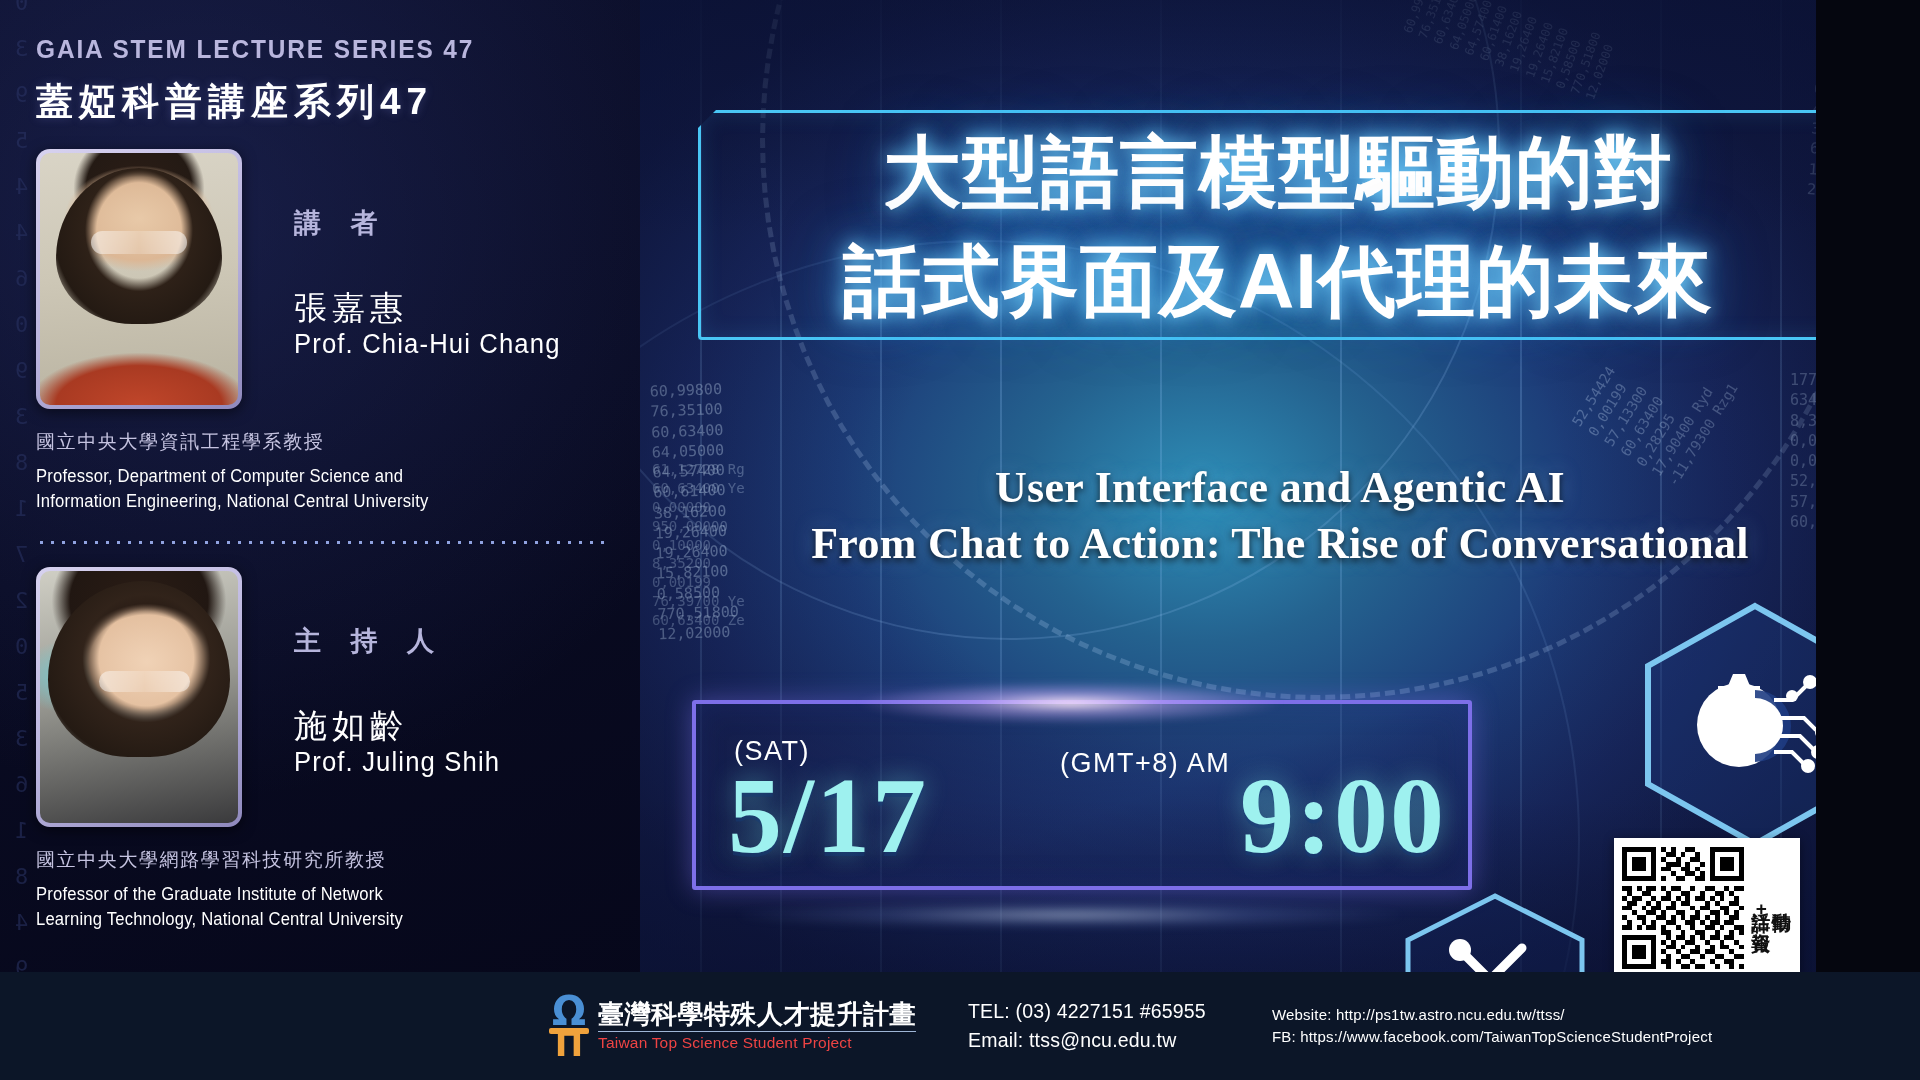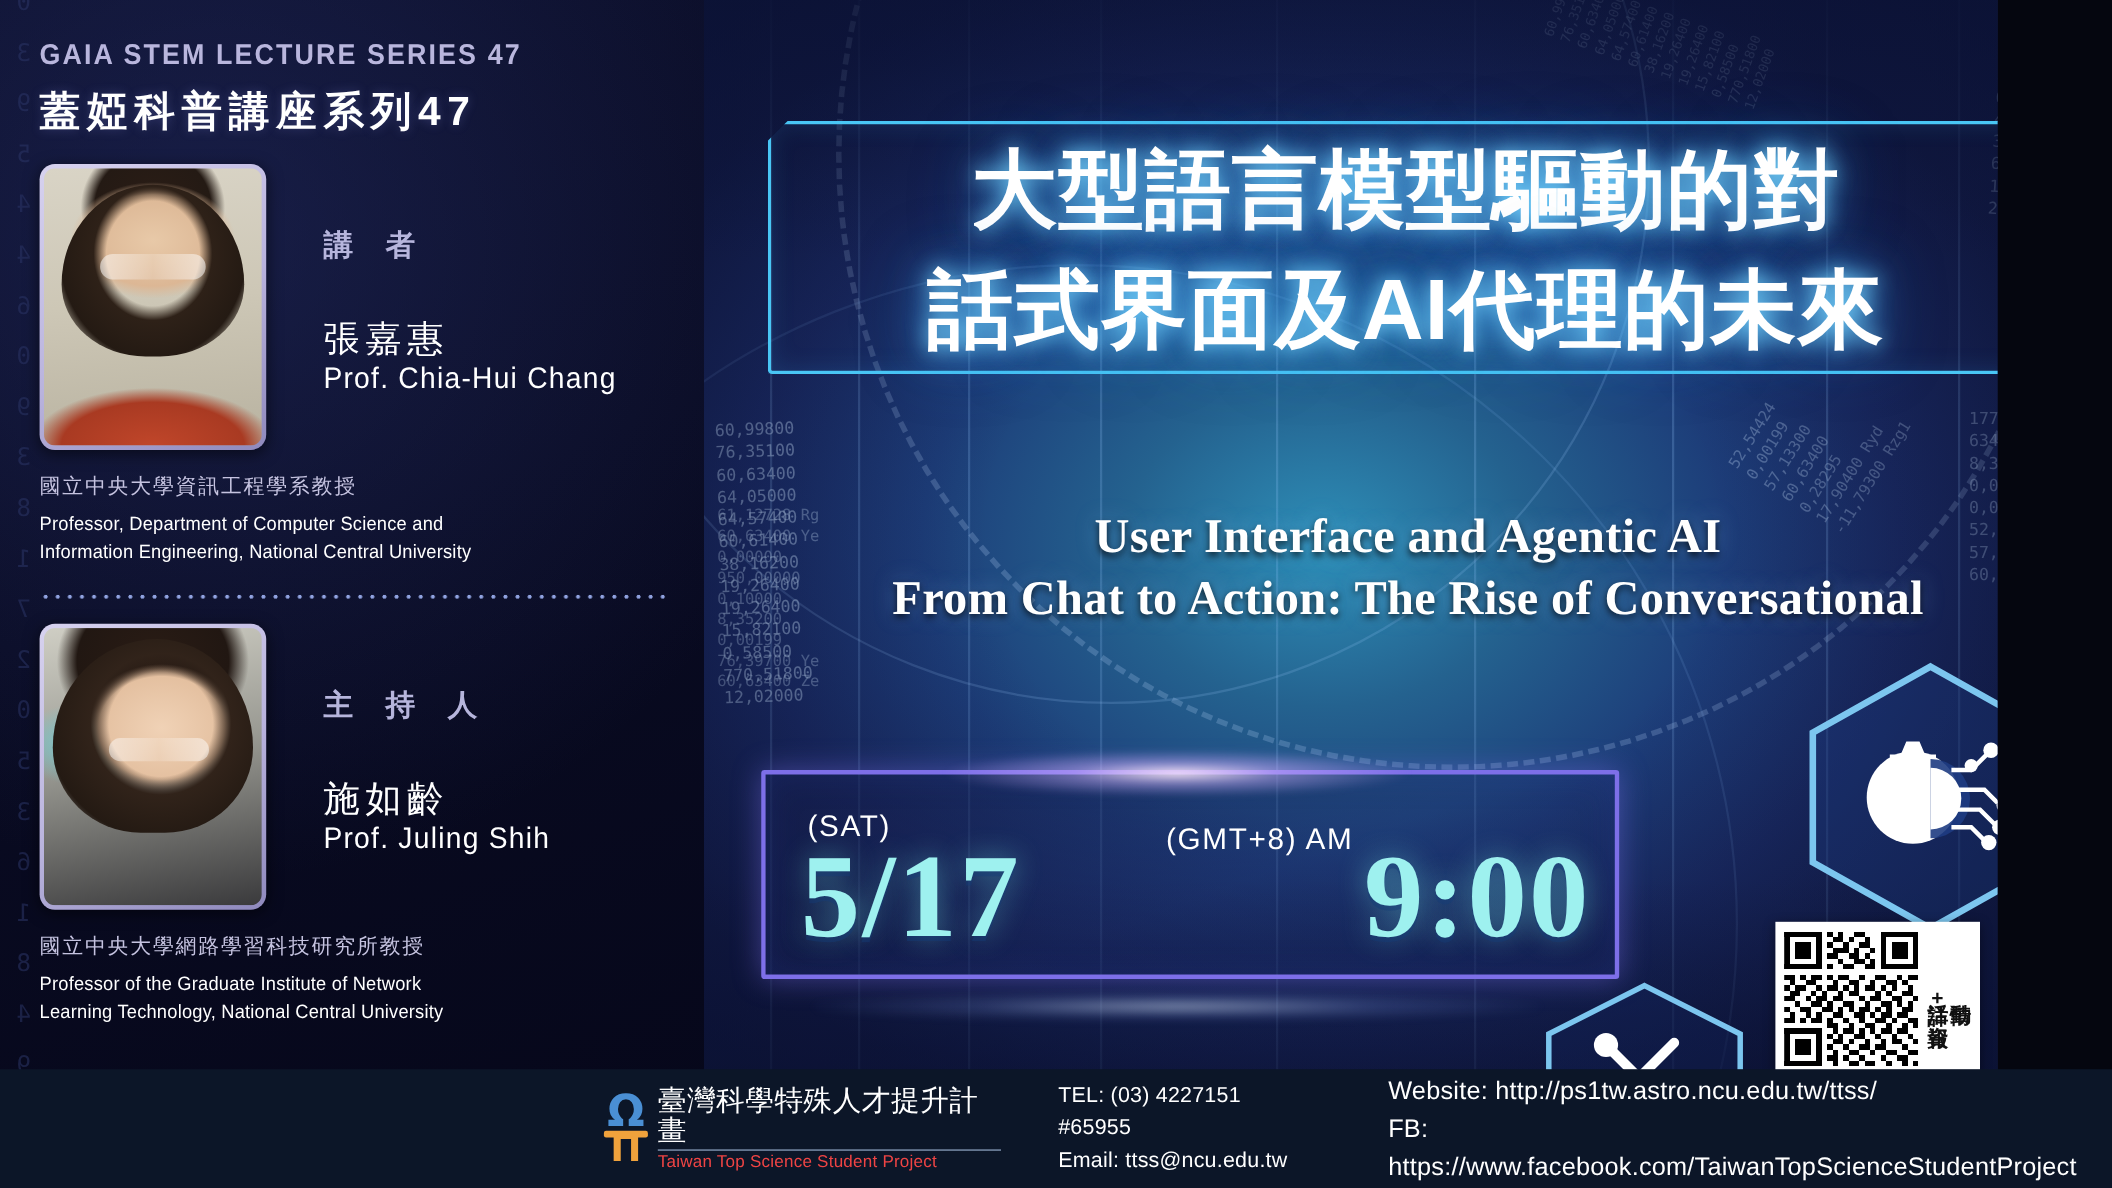"臺灣科學特殊人才提升計畫" .logo-zh { font-weight: normal -> bold }
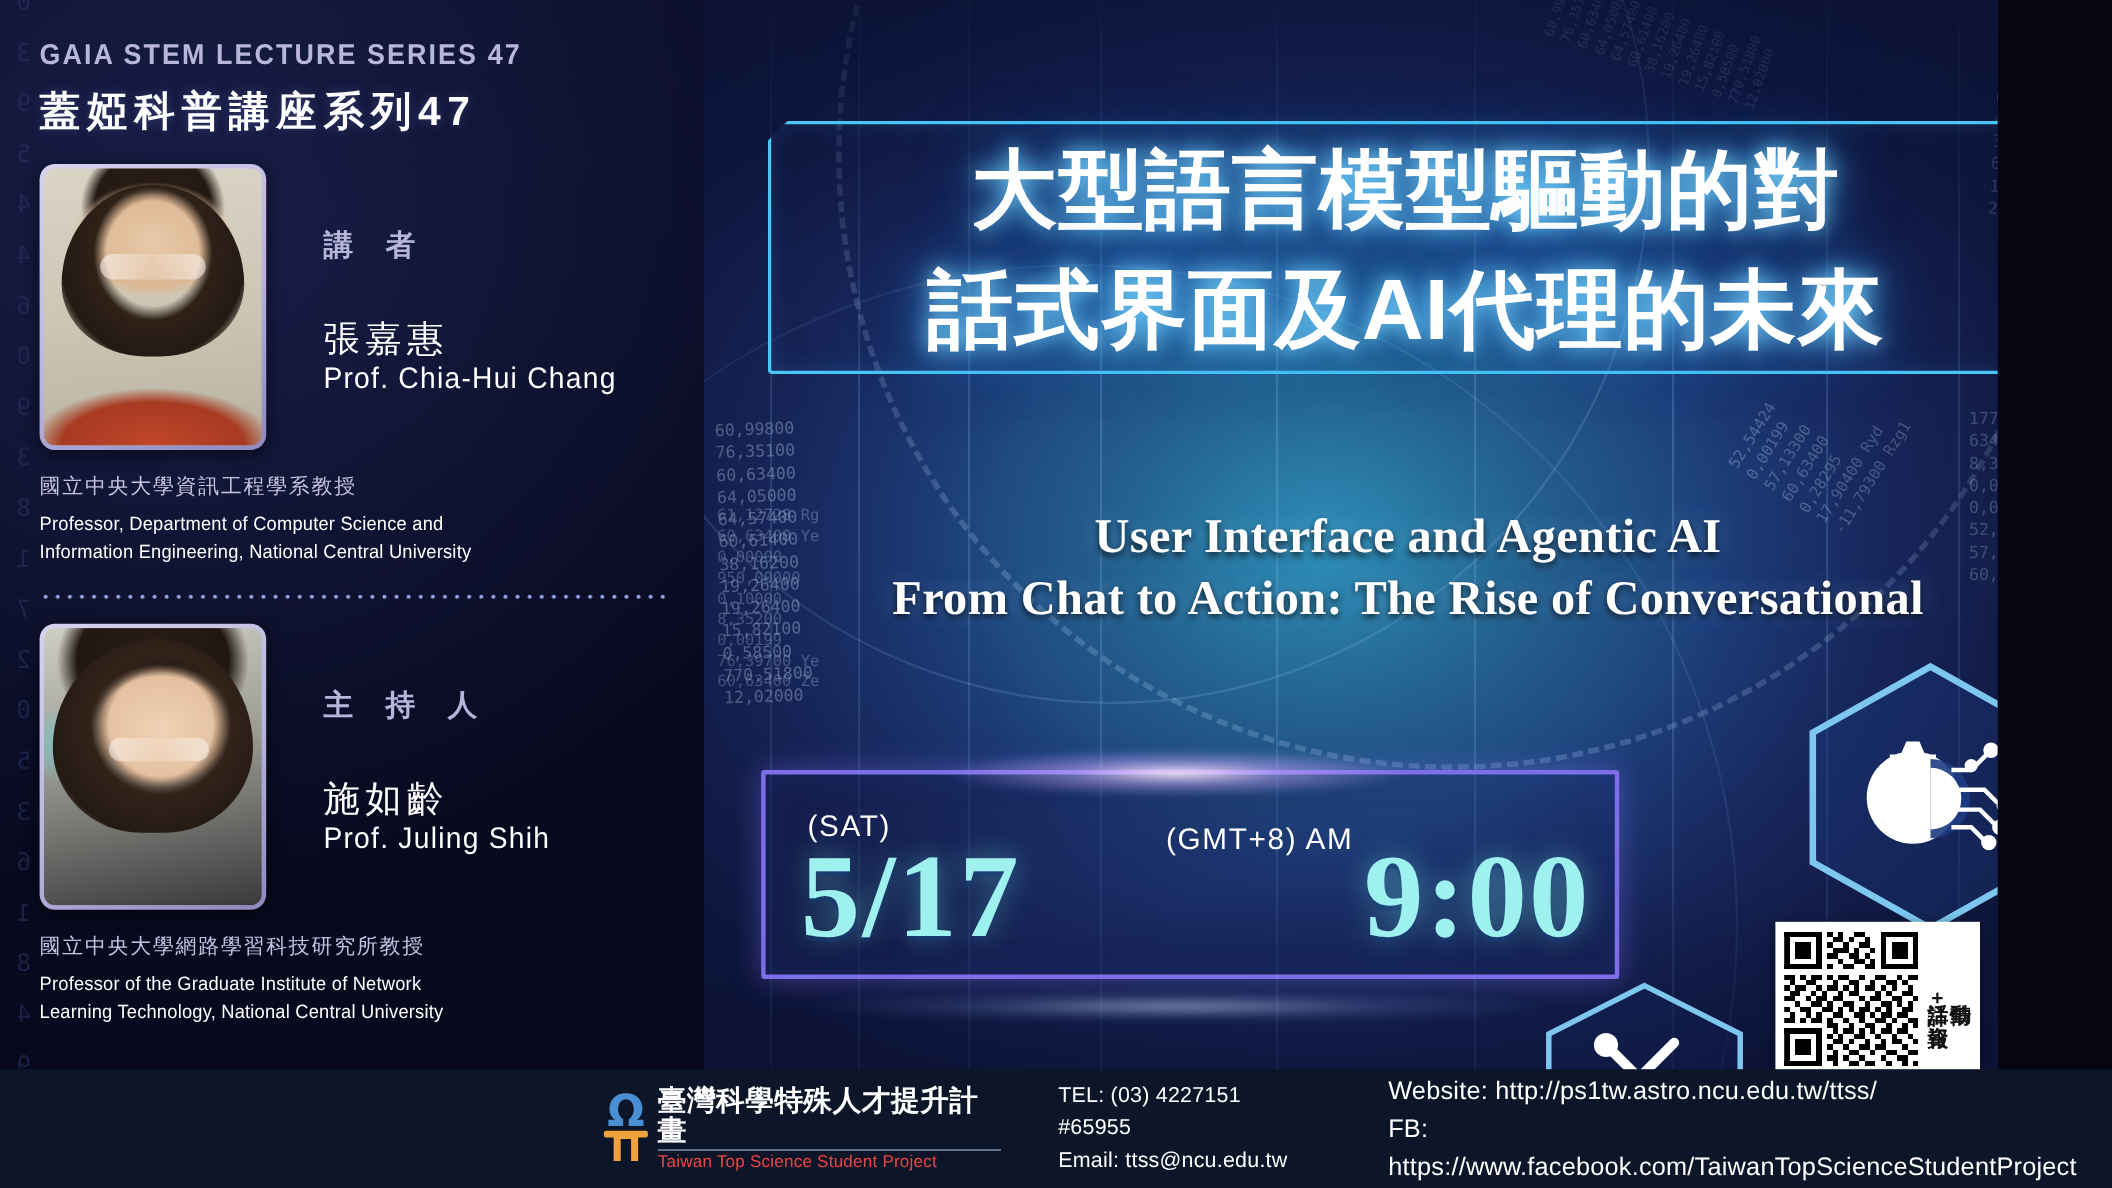"Website:" .links { font-size: 23px -> 15px }
